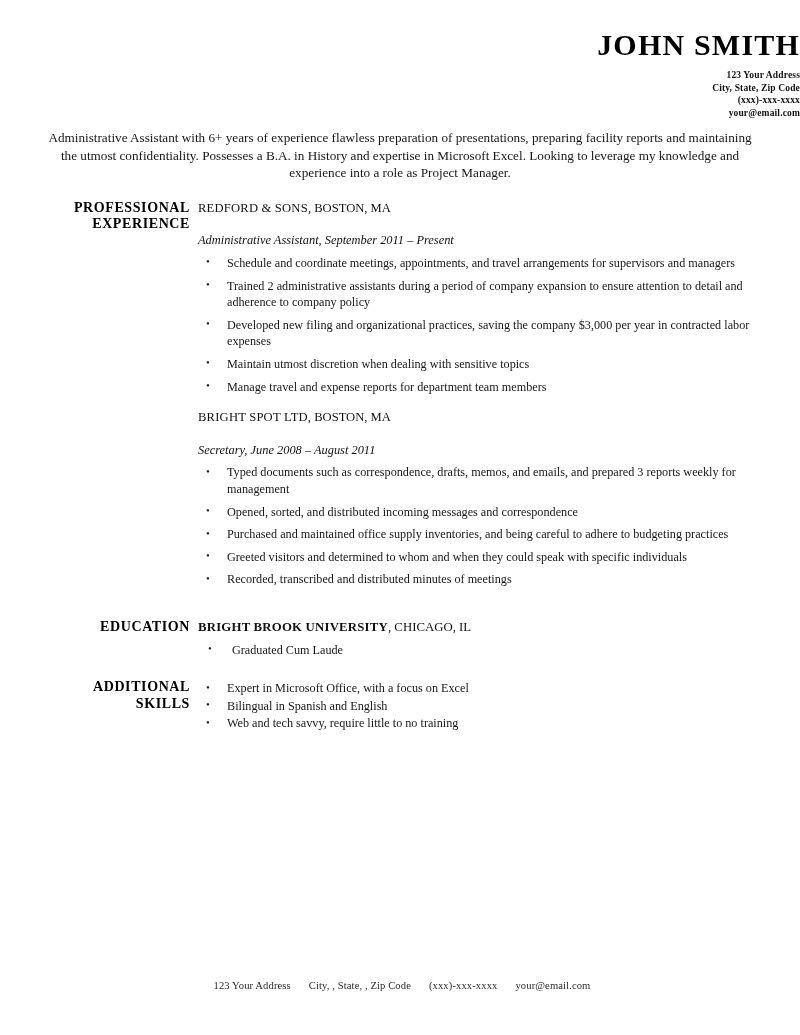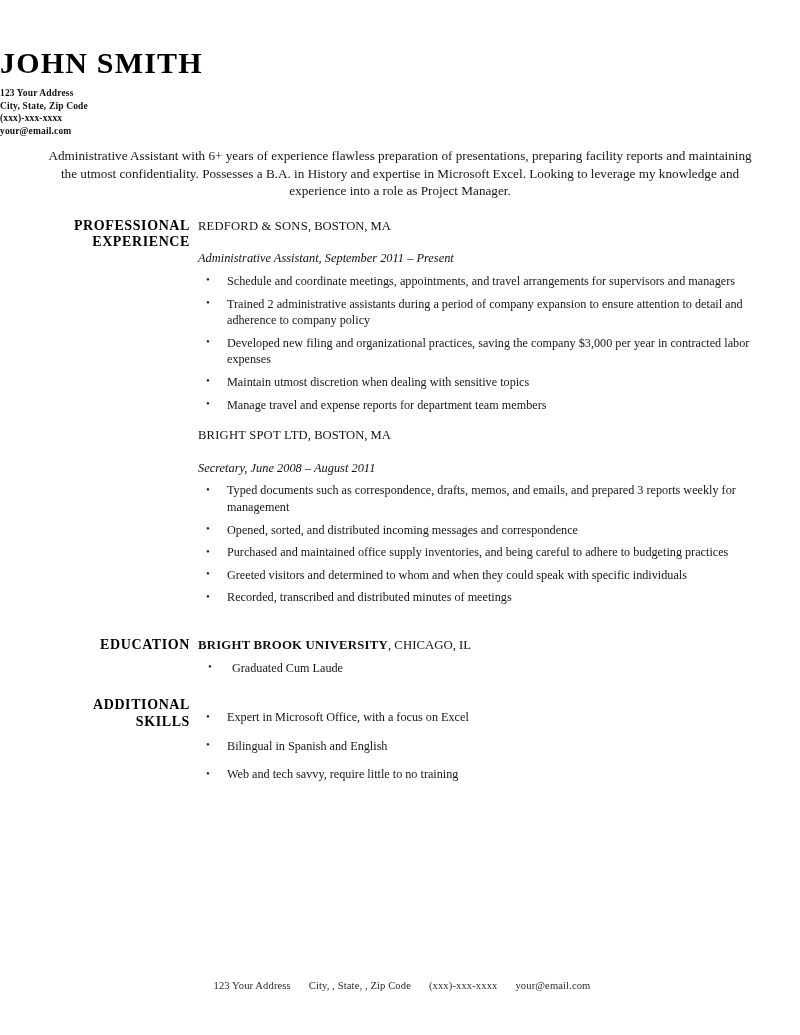"JOHN SMITH" .header { padding-top: 46px -> 28px; text-align: left -> right }
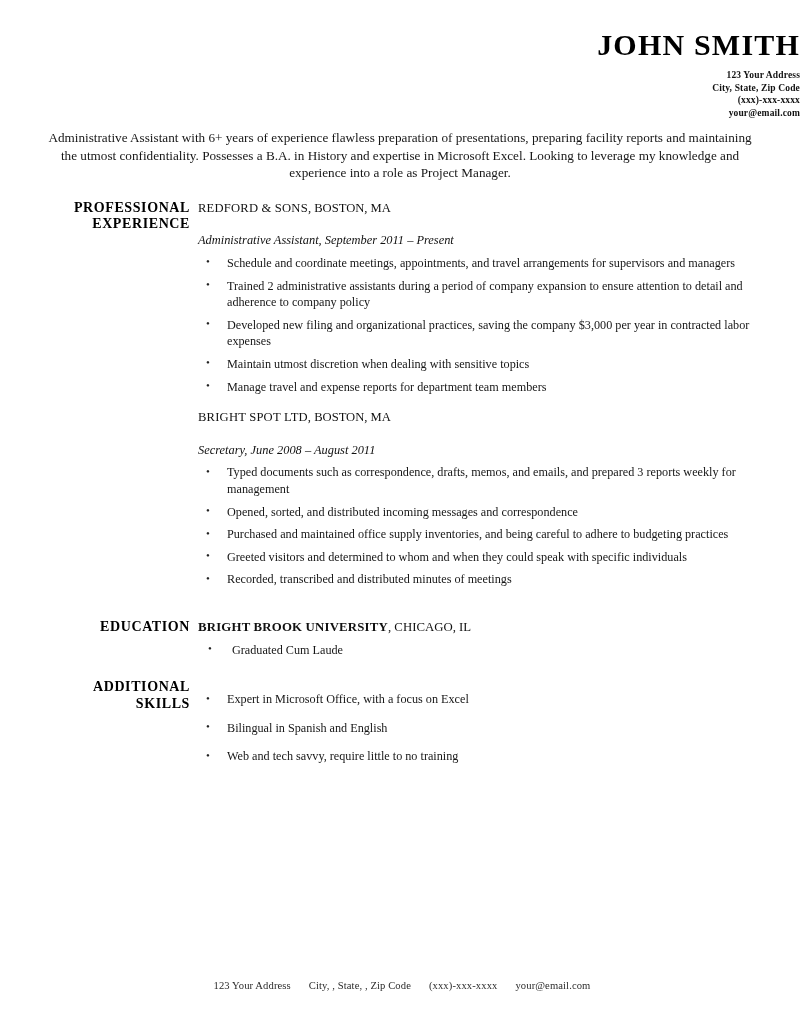"Expert in Microsoft Office, with" .skills-body ul.bullets li { margin-top: 12px -> 1px }
